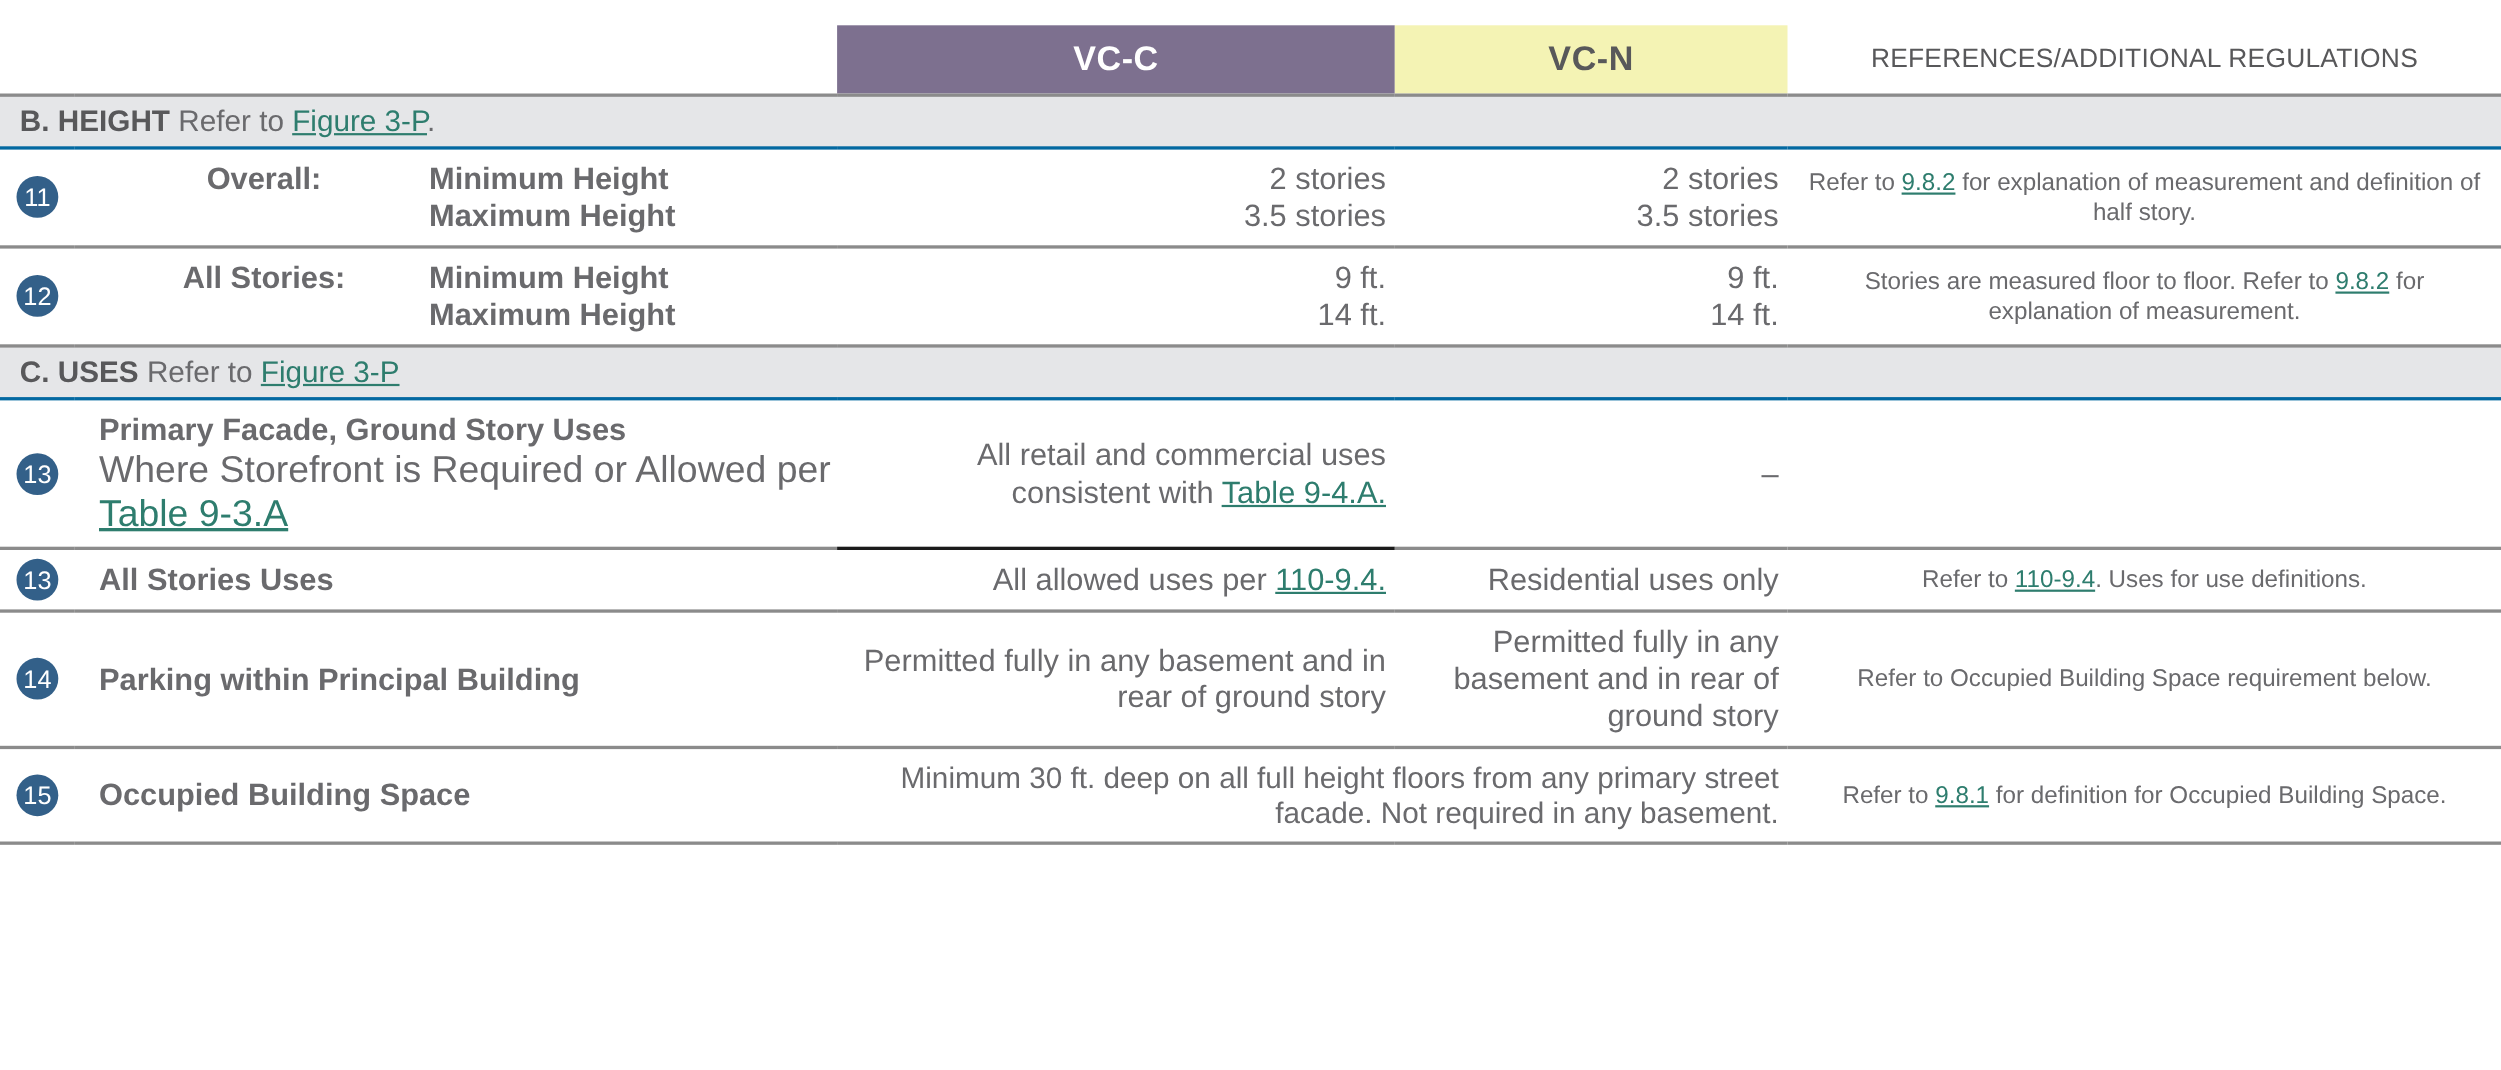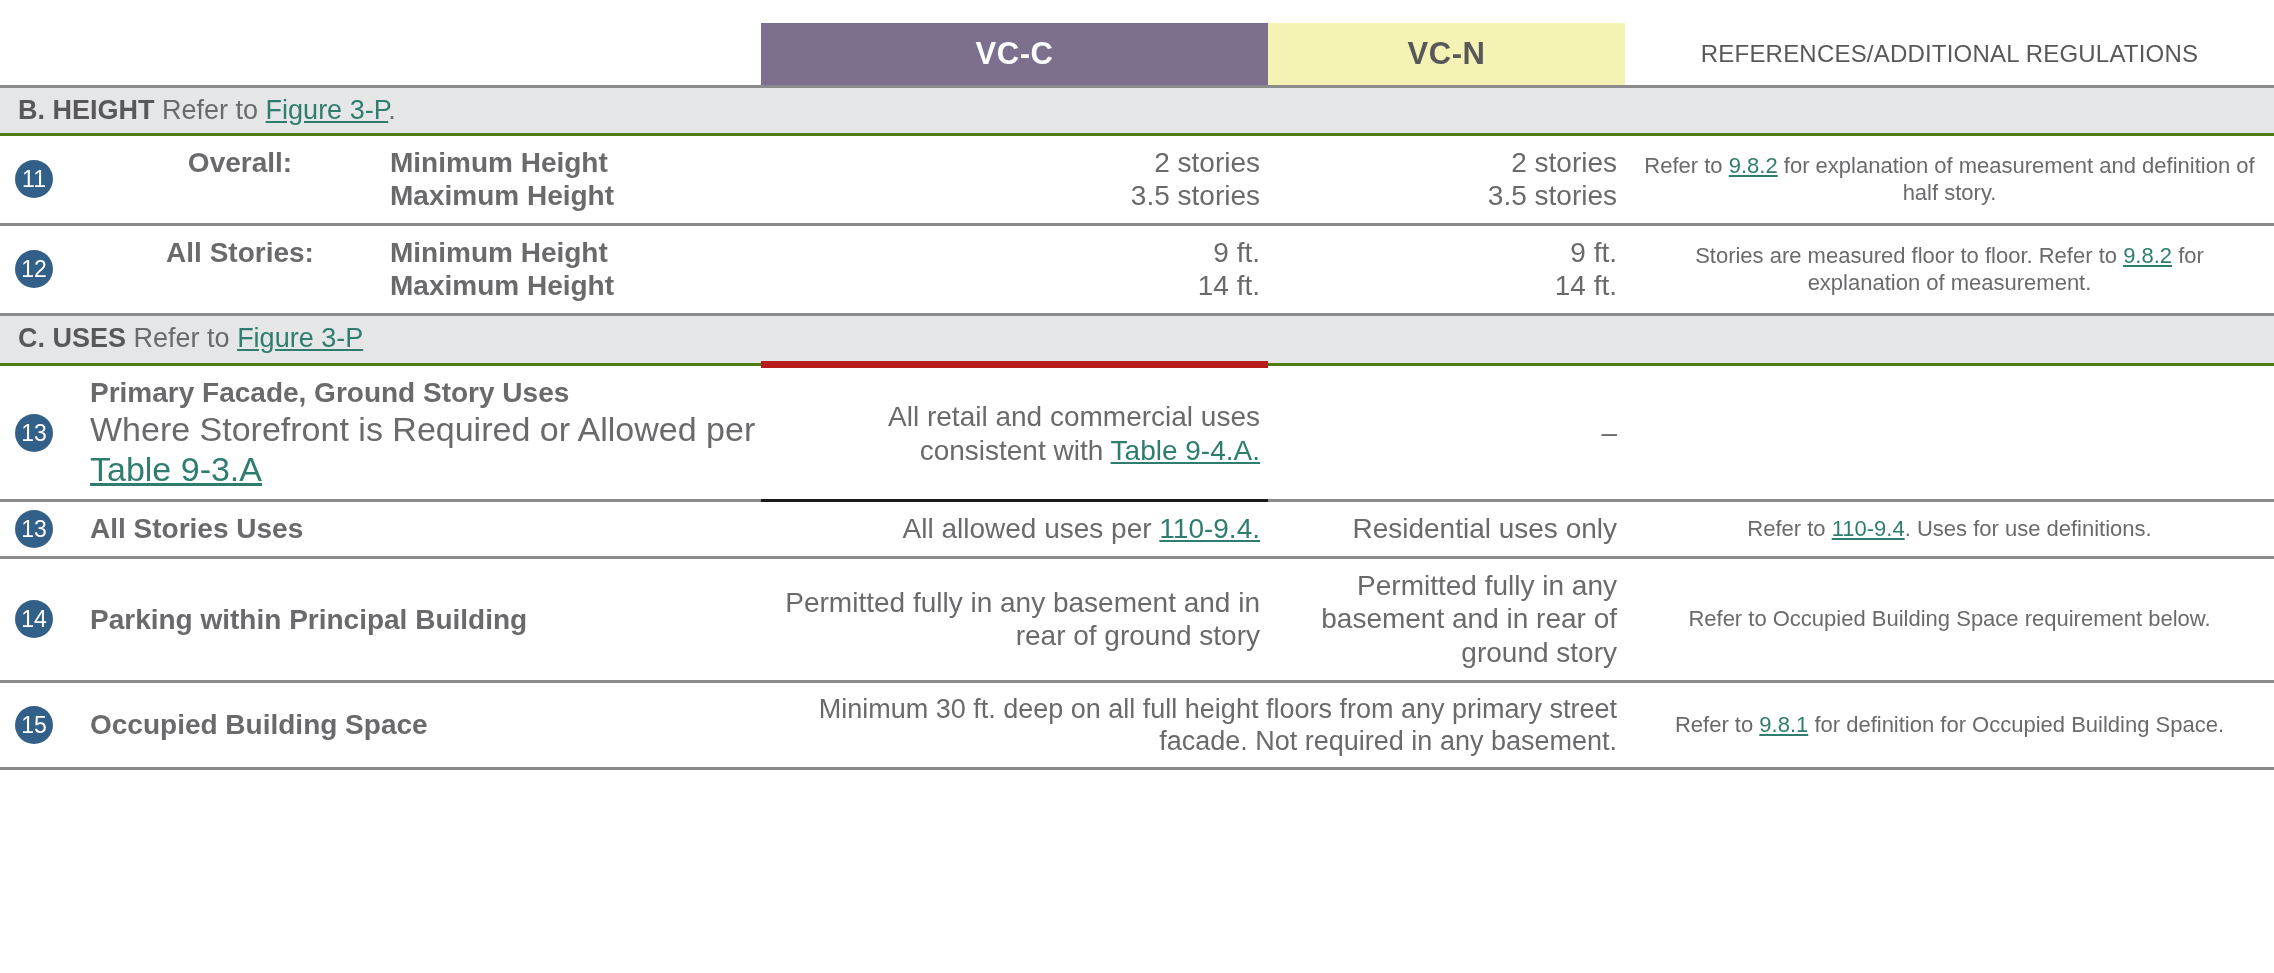"B. HEIGHT Refer to Figure" .band td { border-bottom: 3px solid #4d7c0f -> 3px solid #0369a1 }
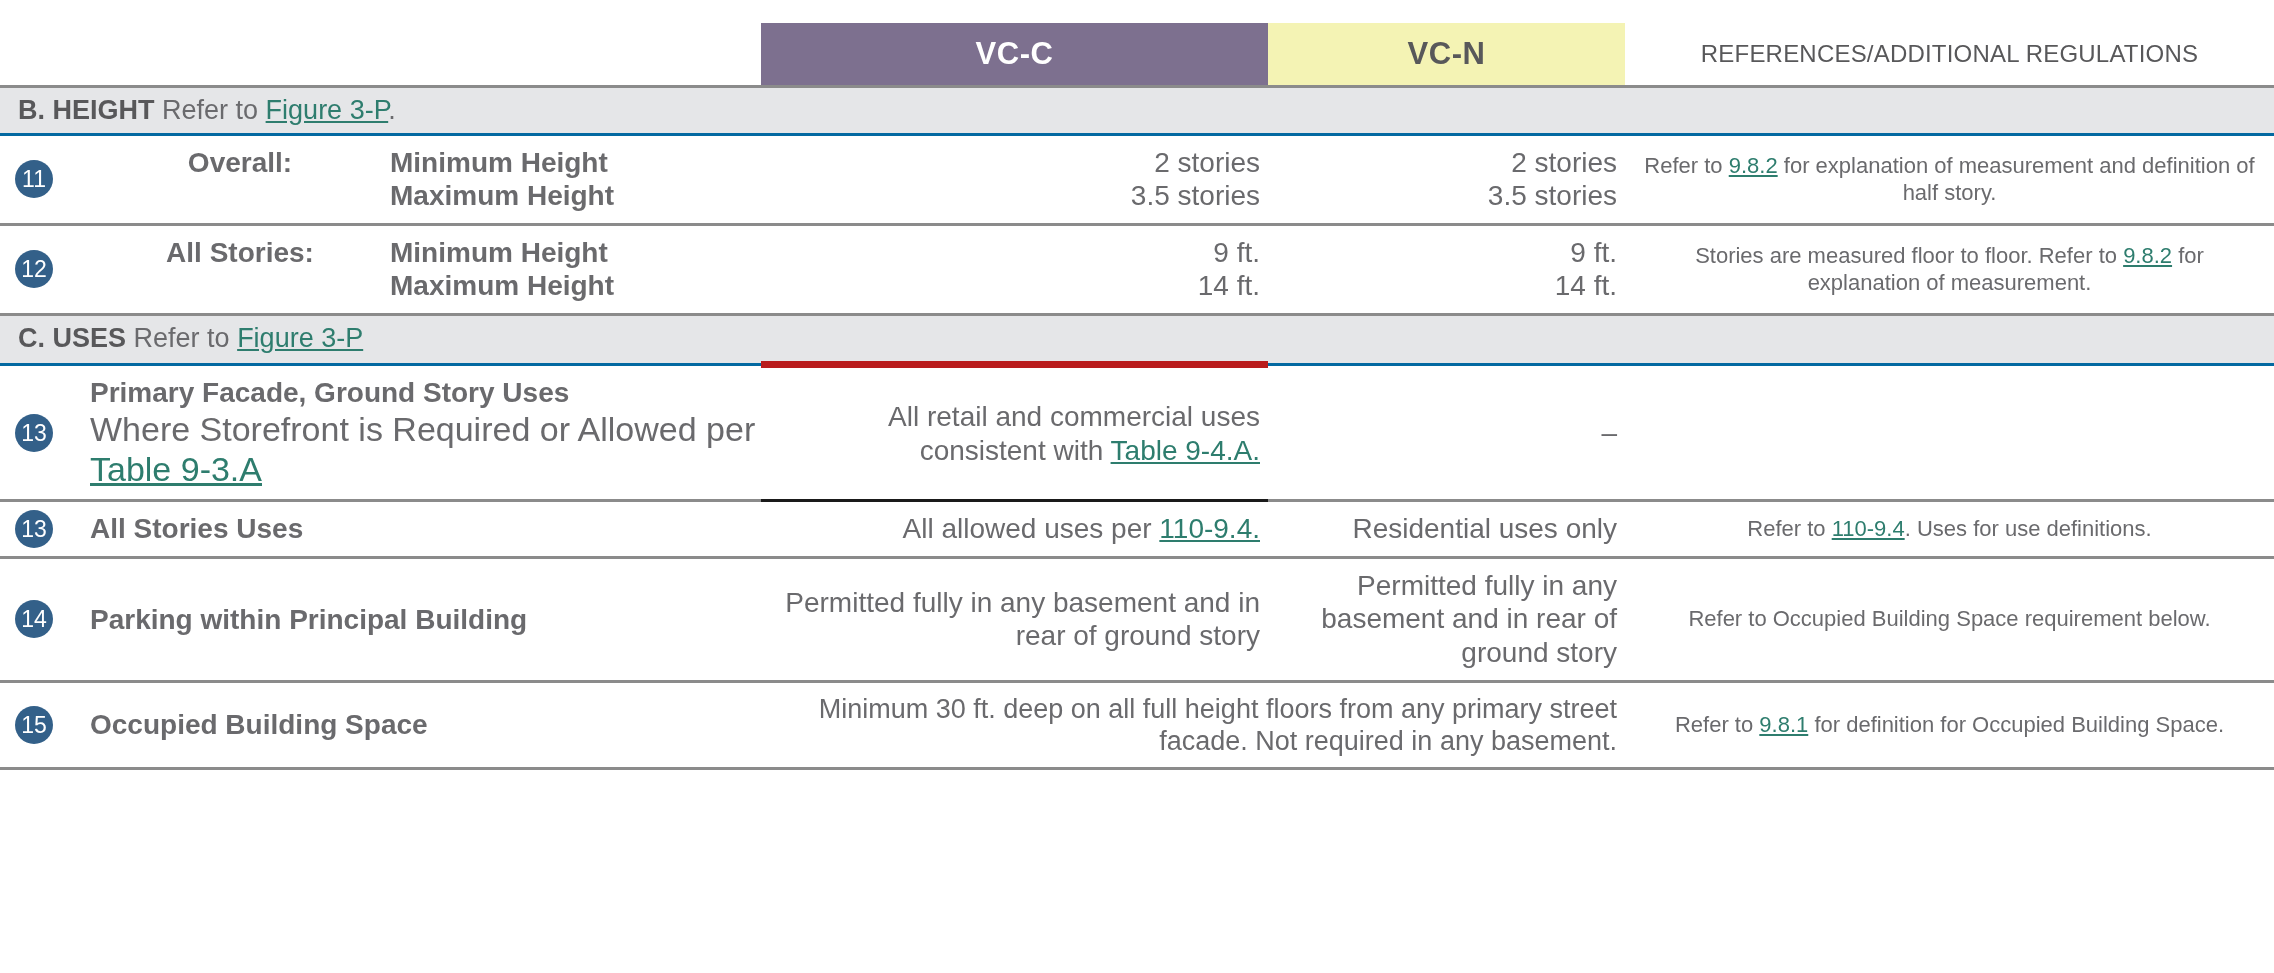"All retail and commercial uses" .boxed-top { border-top: 7px solid #b91c1c -> 2px solid #b91c1c }
